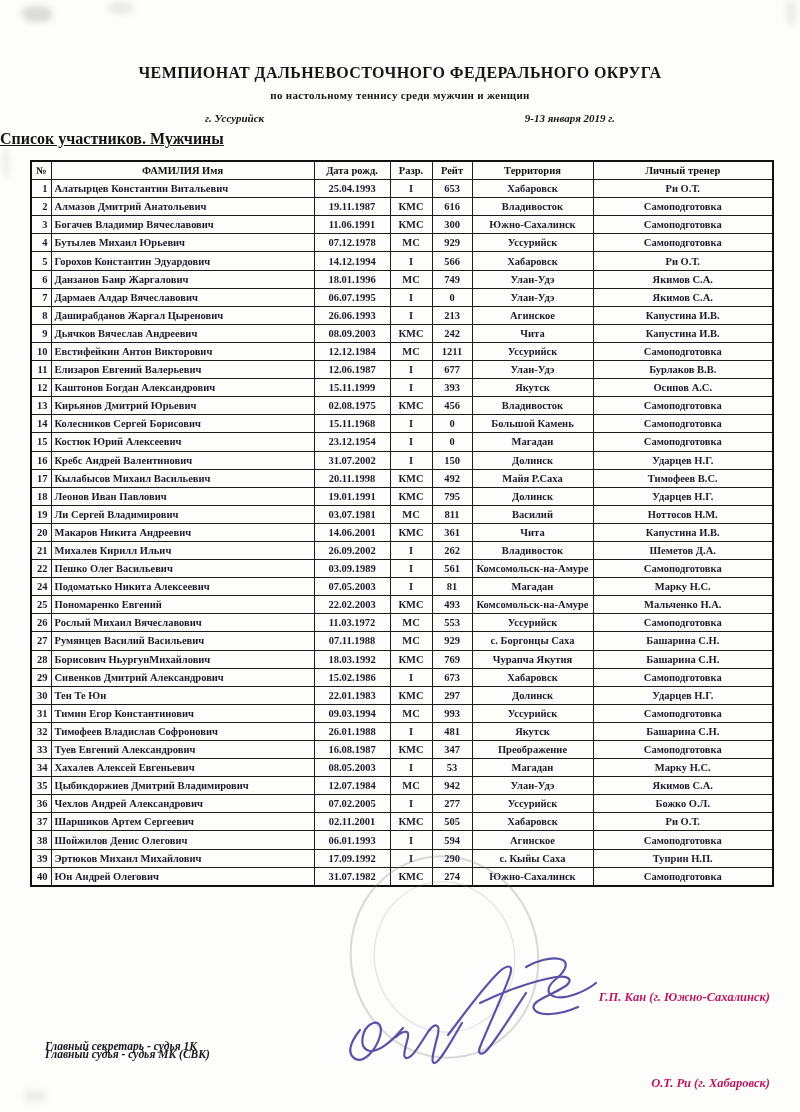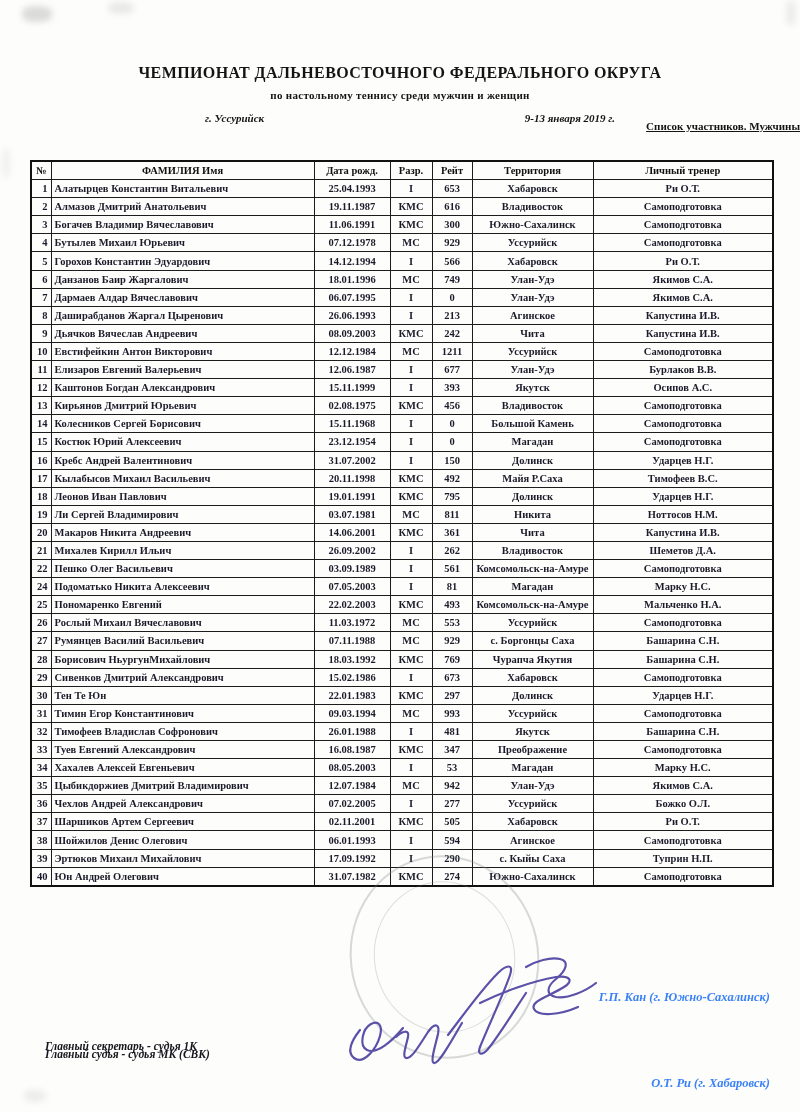"Список участников. Мужчины" .list-title { font-size: 11px -> 16px; text-align: right -> left; top: 120px -> 130px }
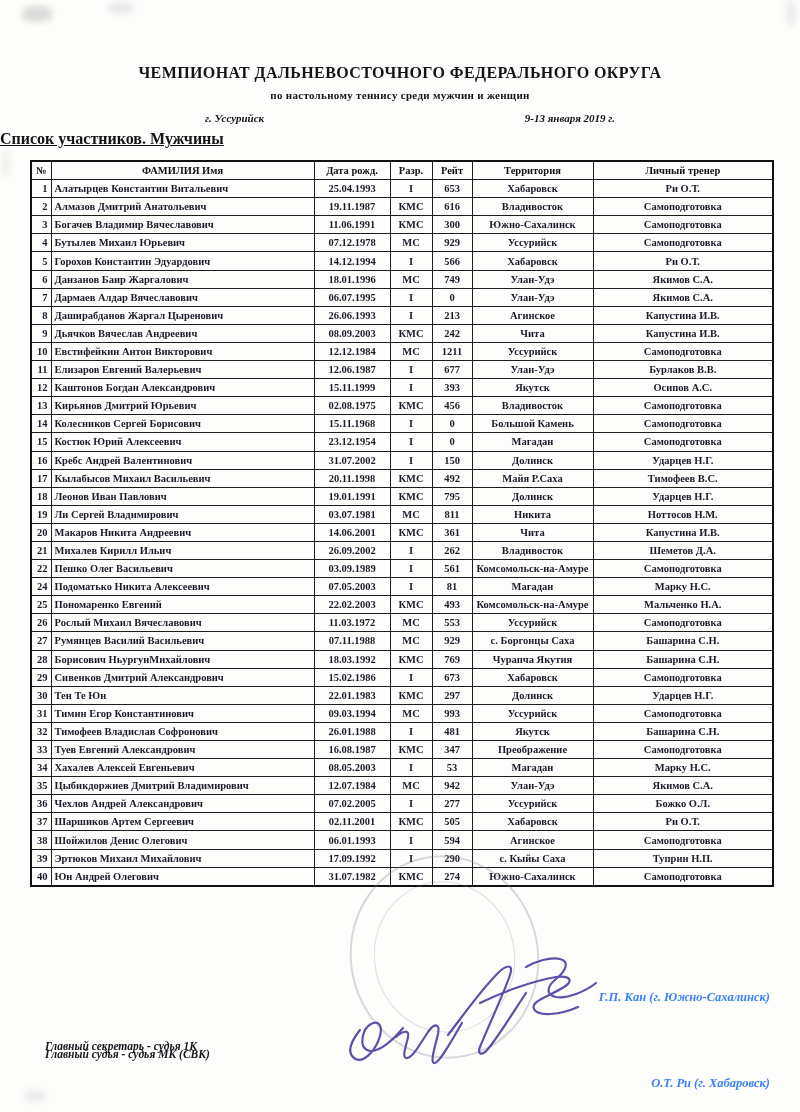"Никита" td.c5 { text: Никита -> Василий }
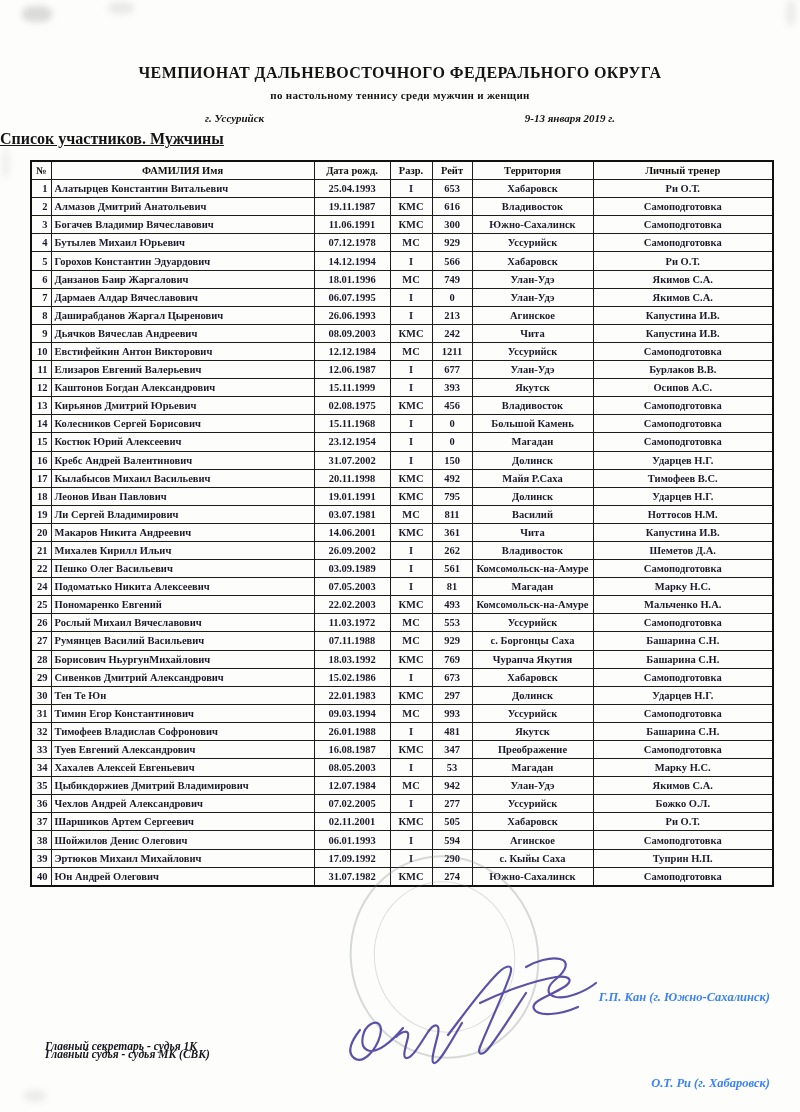"Г.П. Кан (г. Южно-Сахалинск)" .footer-name { color: #3b82f6 -> #be185d }
